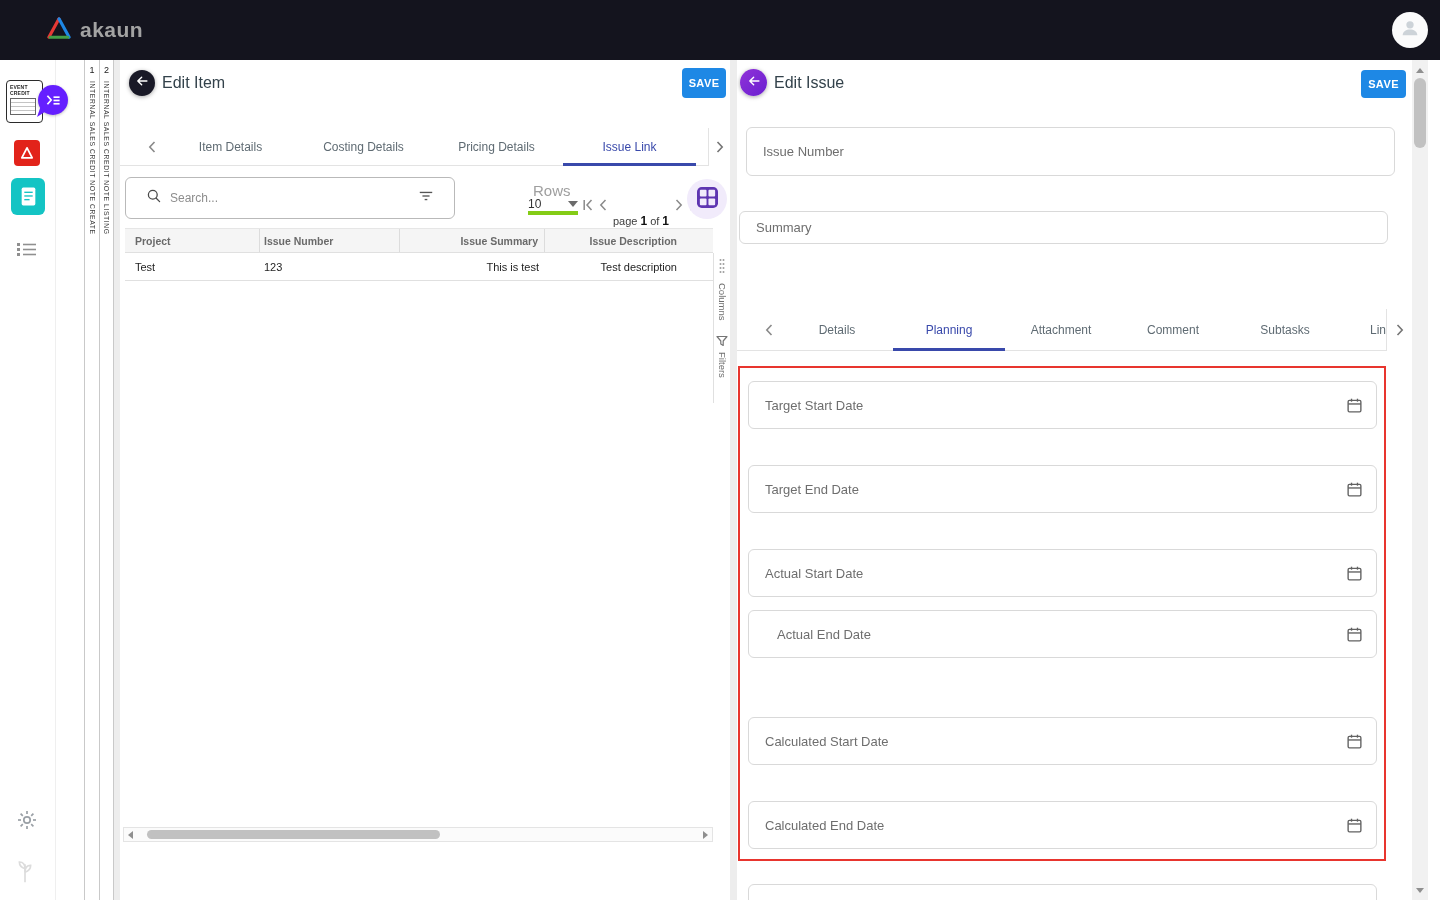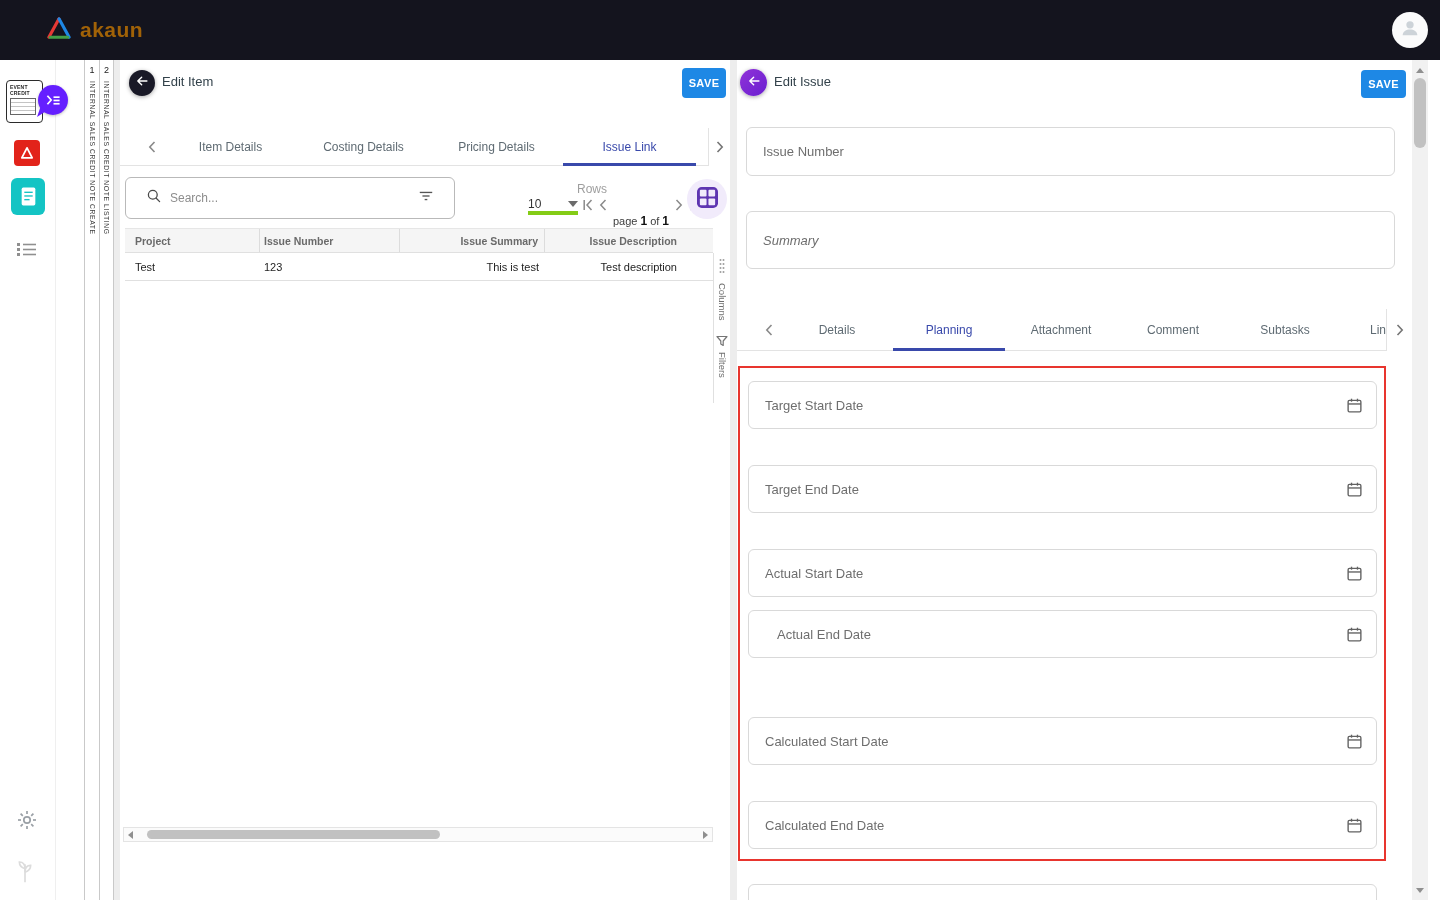"akaun" .brand-text { color: #a16207 -> #a3a3a3 }
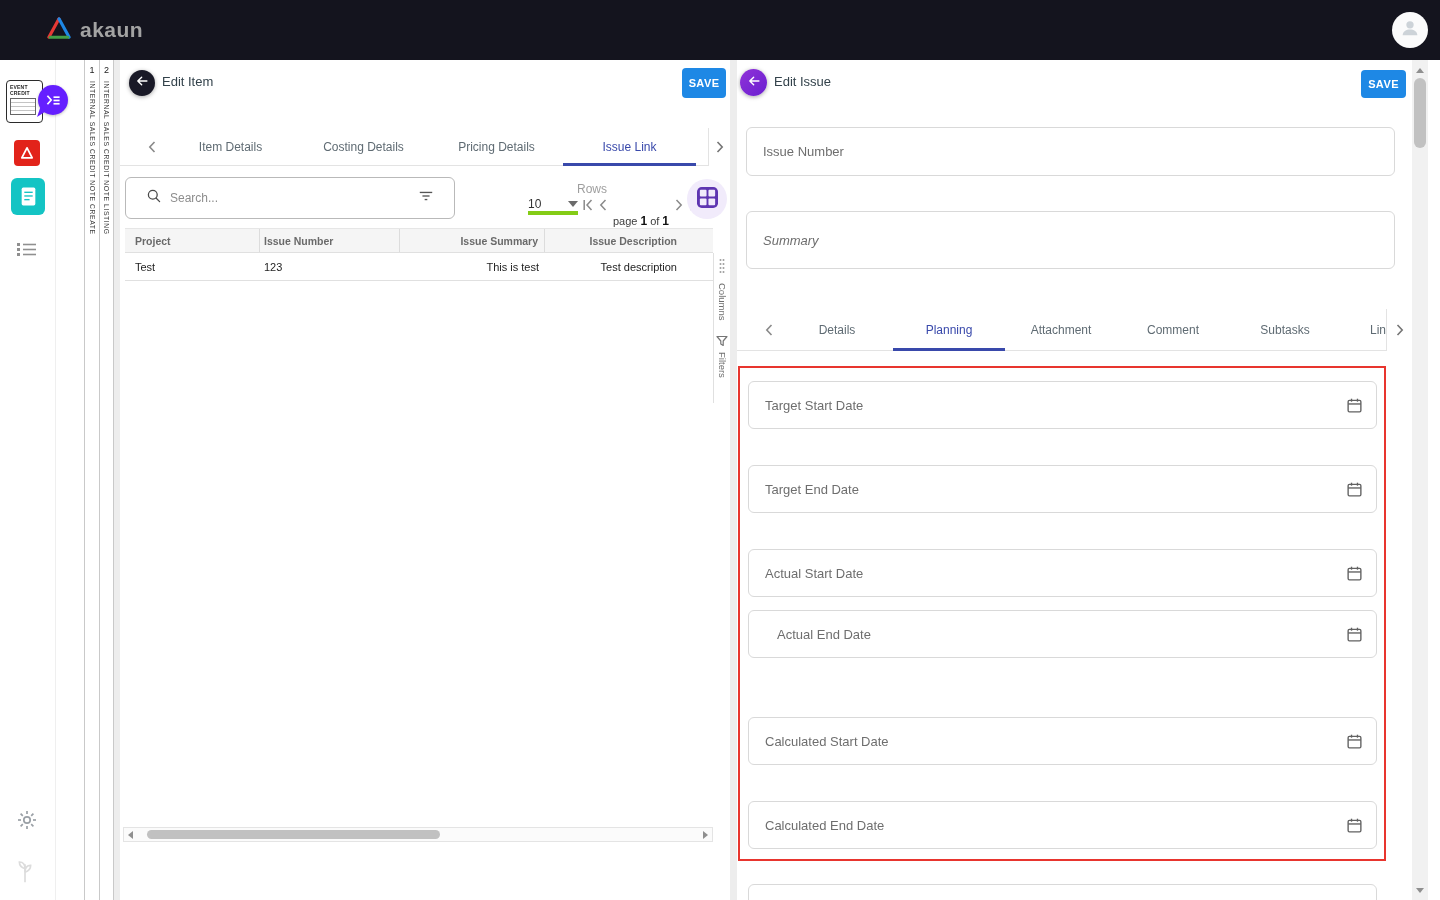"Edit Item" .panel-title { font-size: 13px -> 16px }
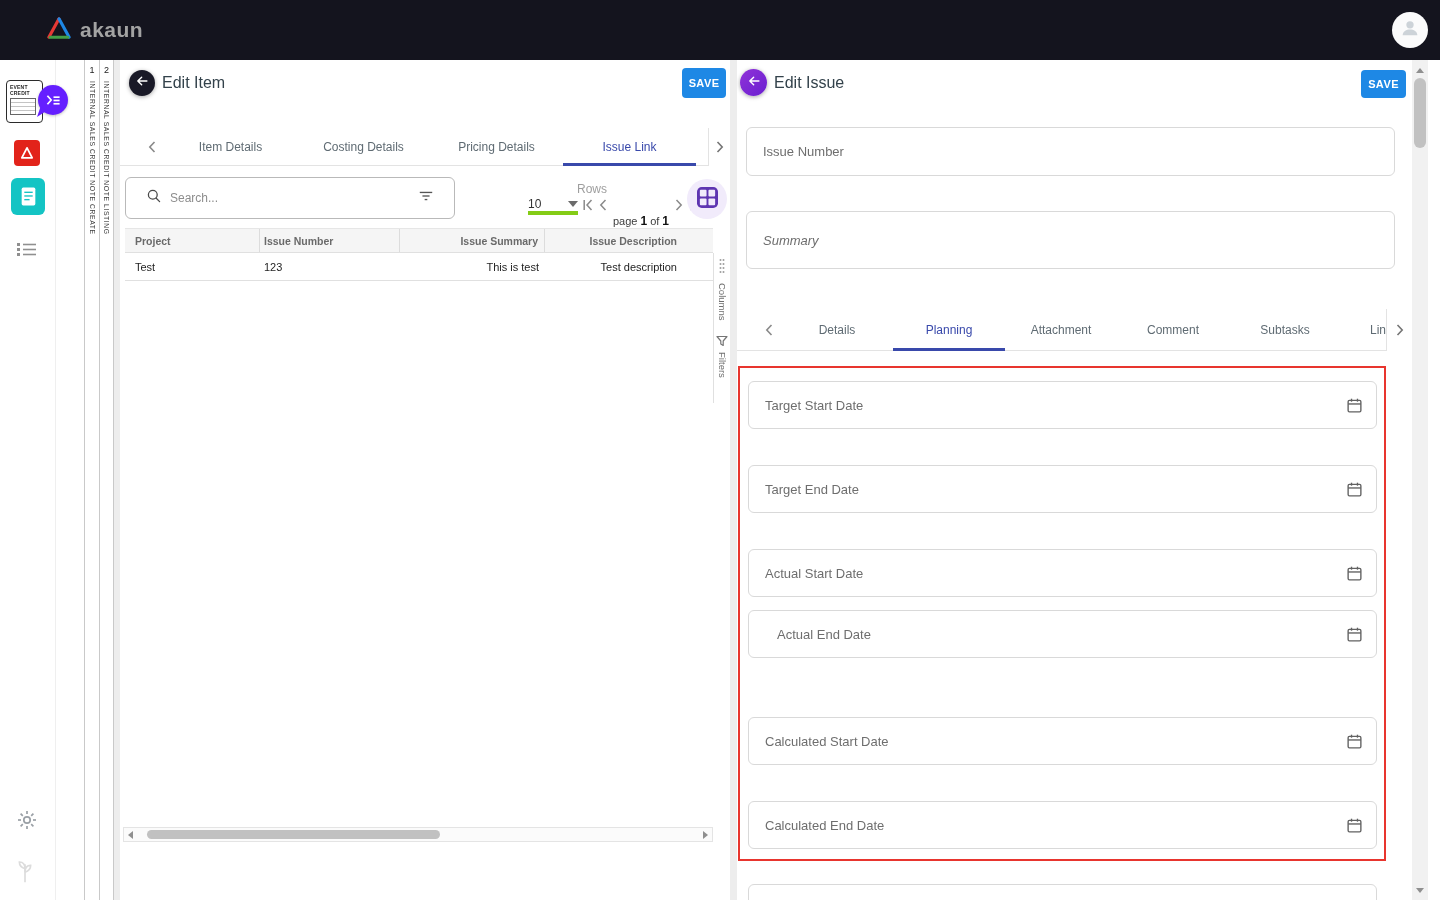"Rows" .rows-label { font-size: 12px -> 15px; margin-left: 44px -> none }
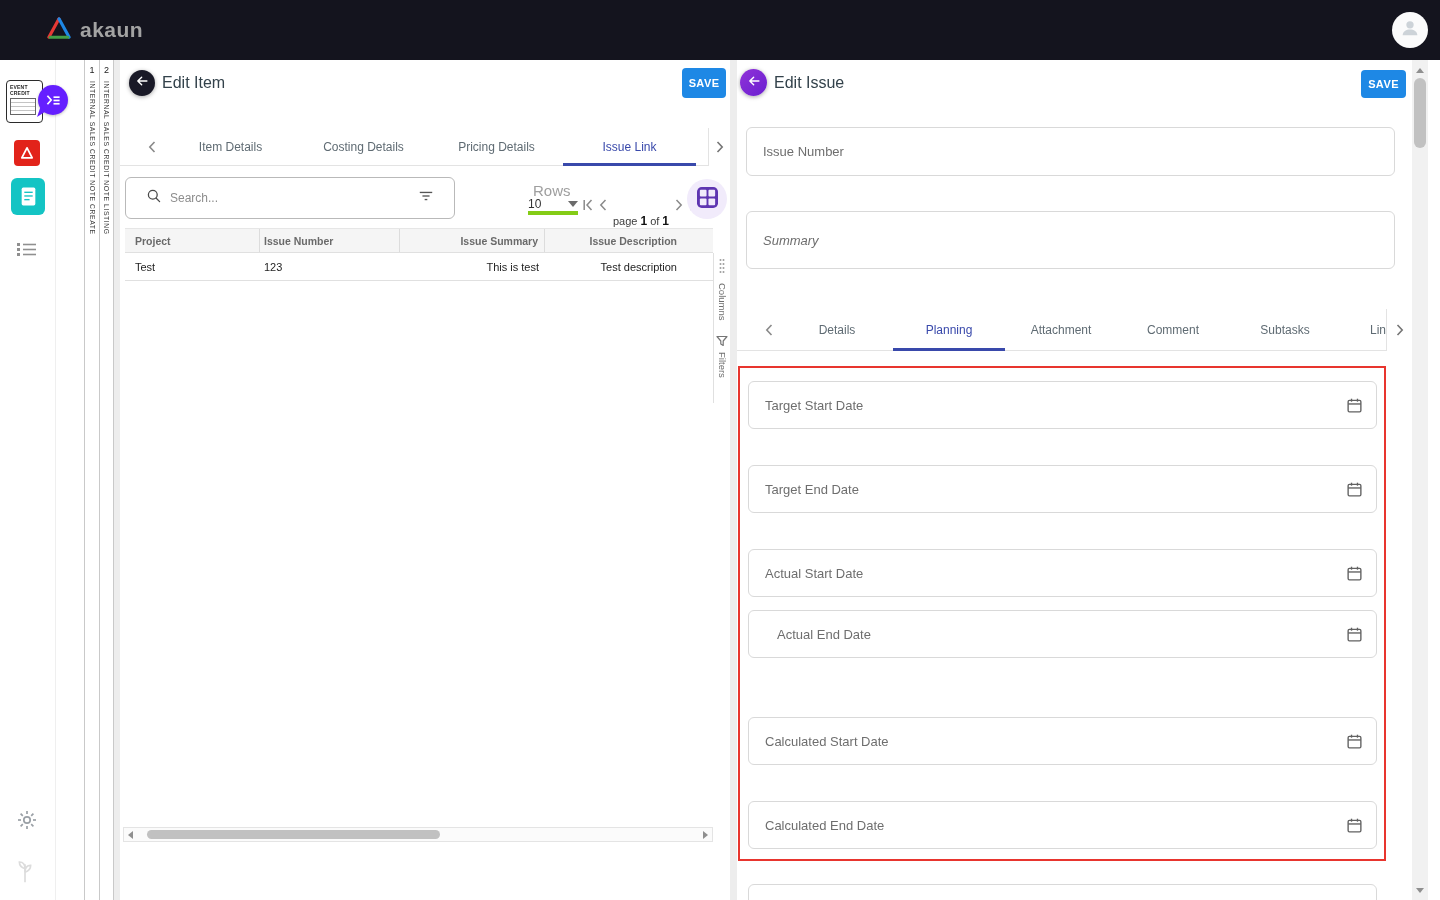"Summary" .pr-field-summary { font-style: italic -> none; height: 58px -> 33px; left: 9px -> 2px }
